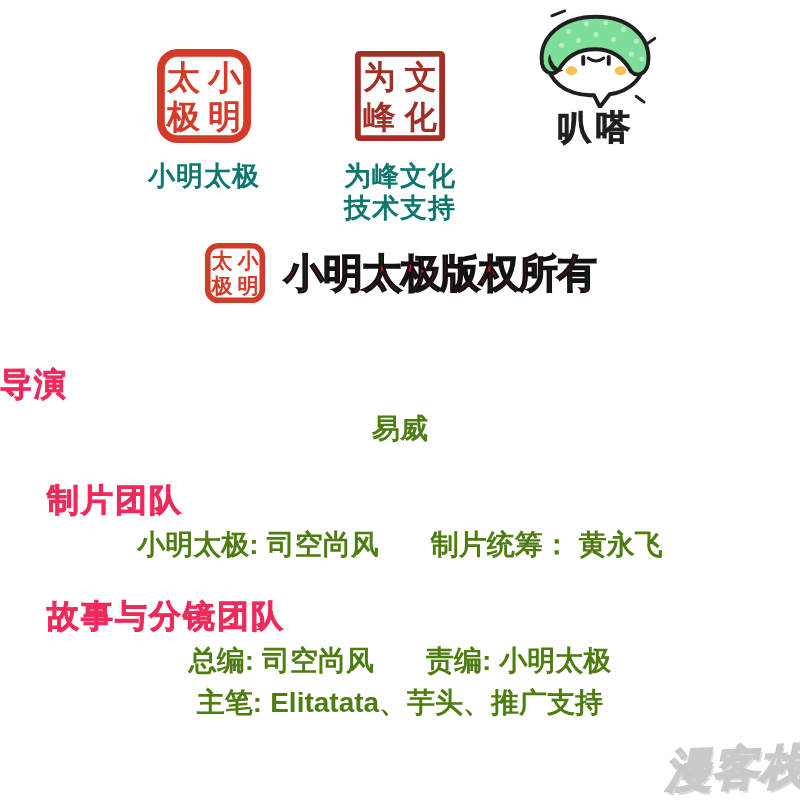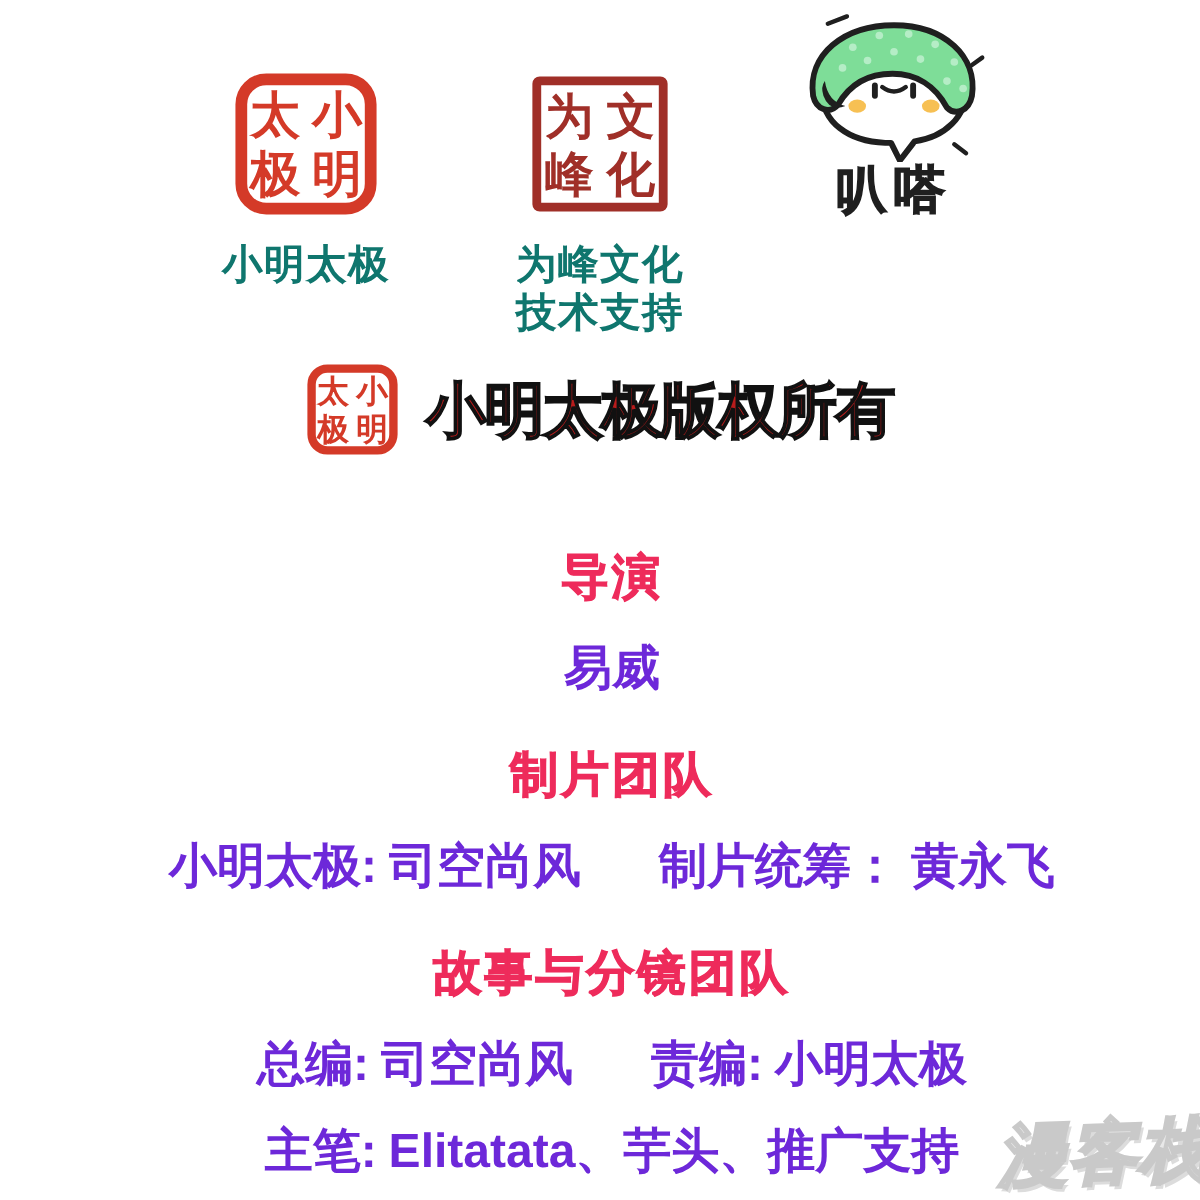"导演" .credits { padding-left: 16px -> none; text-align: center -> none }
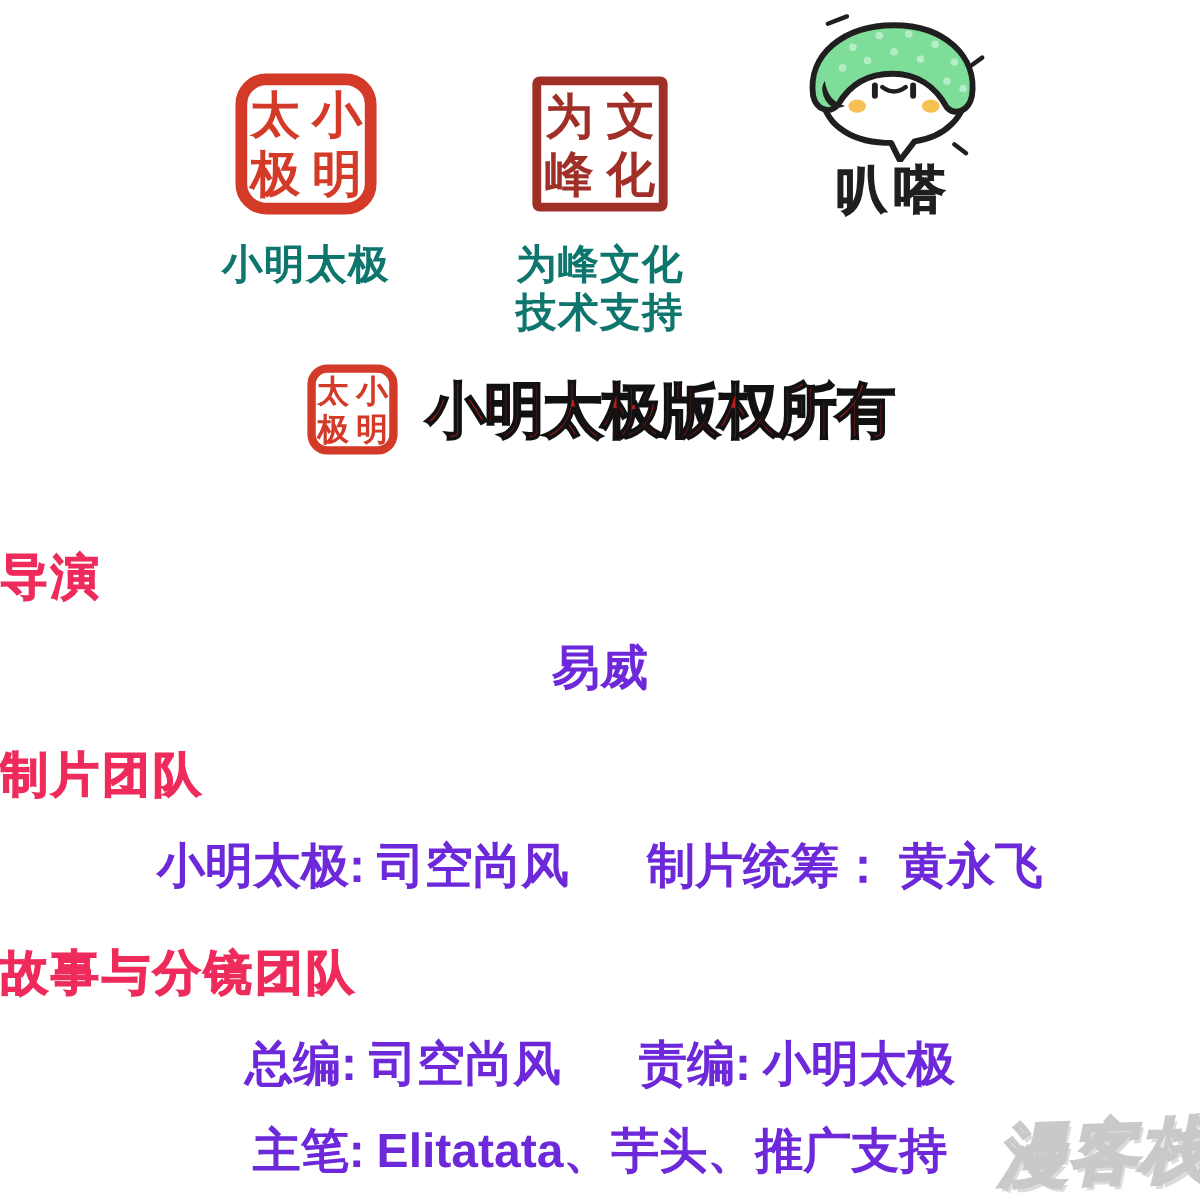"易威" .credit-row { color: #6d28d9 -> #4d7c0f; font-size: 32px -> 28px; margin-top: 28px -> 12px }
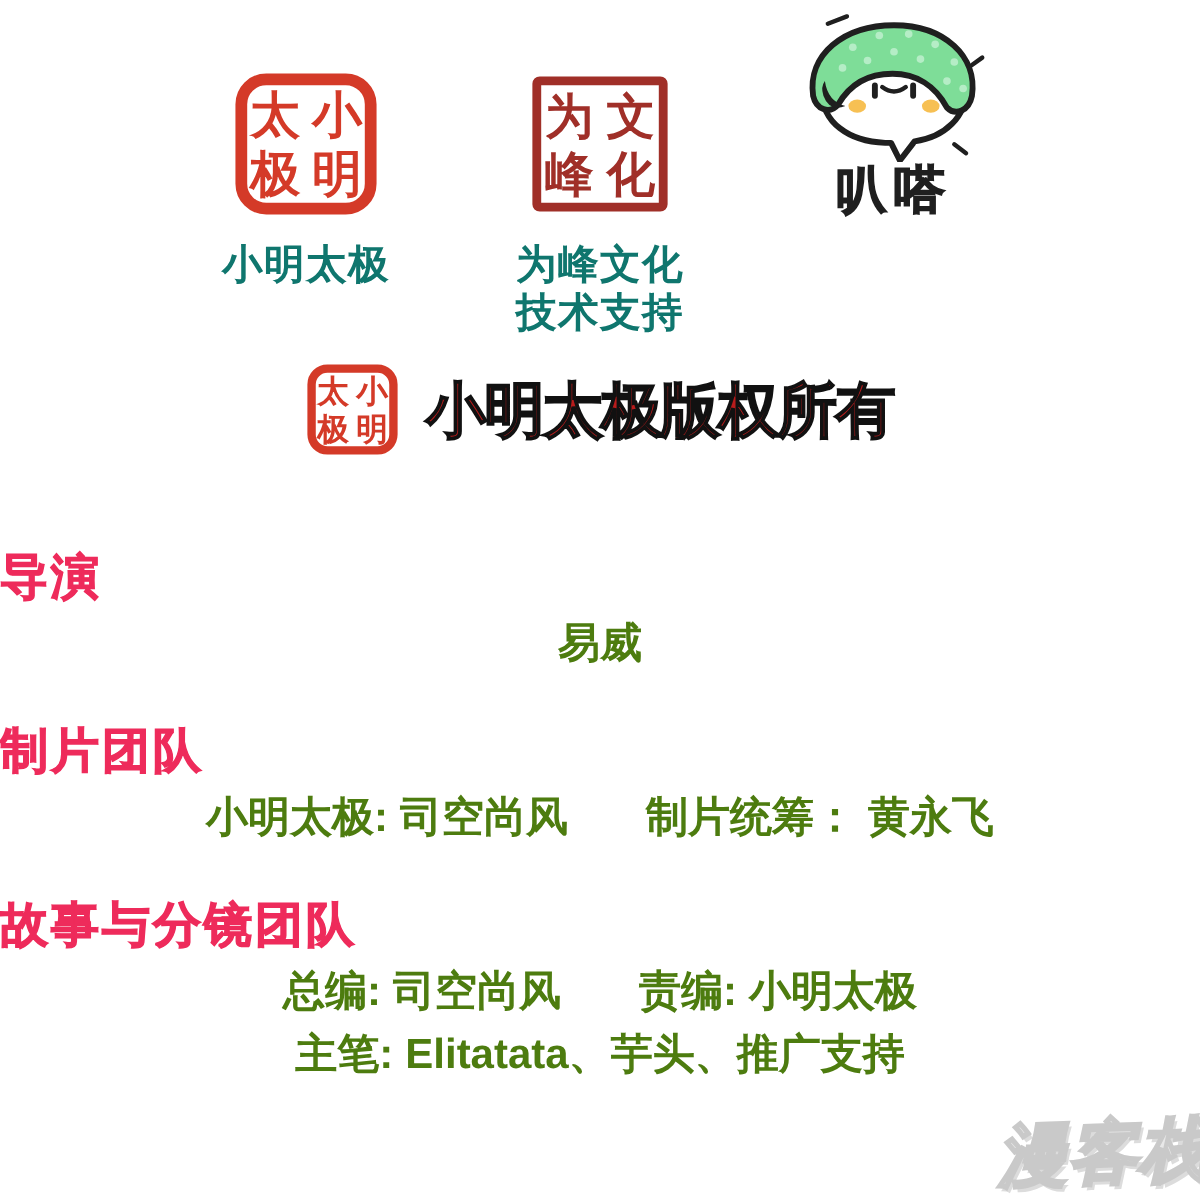"制片团队" .credit-heading.later { margin-left: none -> 47px }
